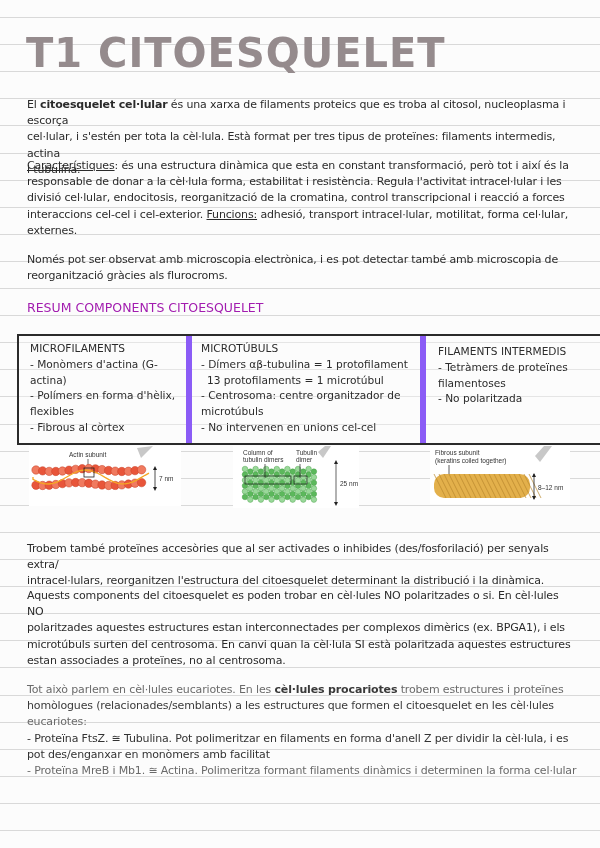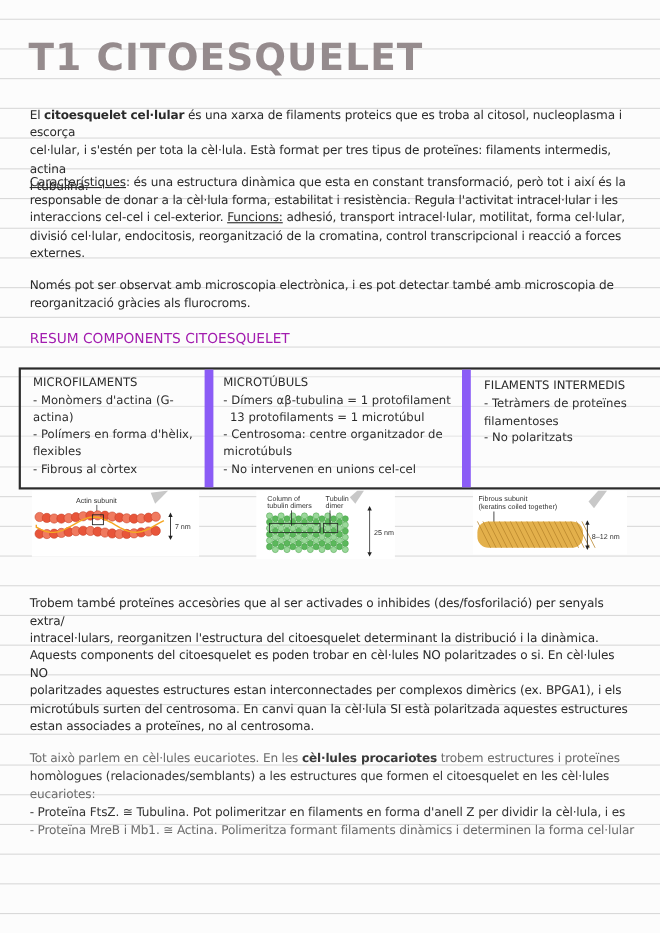"T1 CITOESQUELET" .title { font-size: 34px -> 40px }
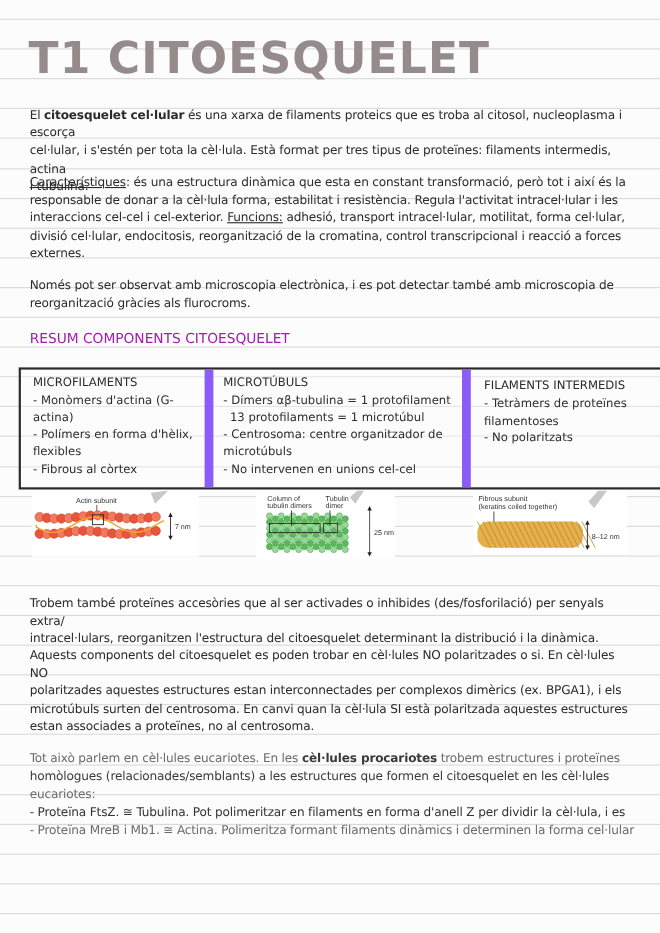"interaccions cel-cel i cel-exterior." div { order: before "divisió cel·lular, endocitosis," -> after "divisió cel·lular, endocitosis," }
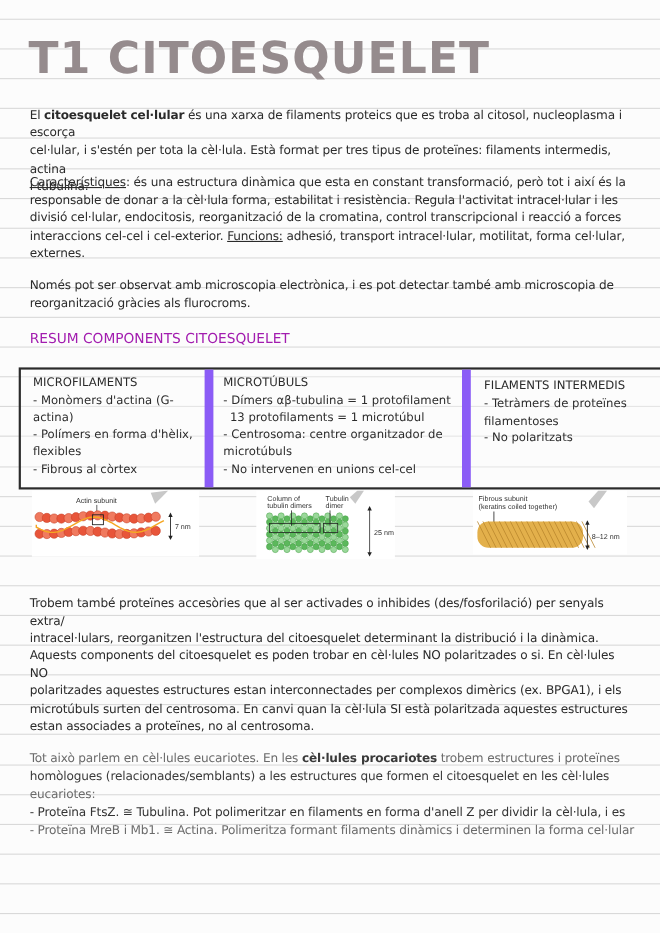"MICROTÚBULS" .cell + .cell { border-left: 8px solid #8b5cf6 -> 6px solid #8b5cf6 }
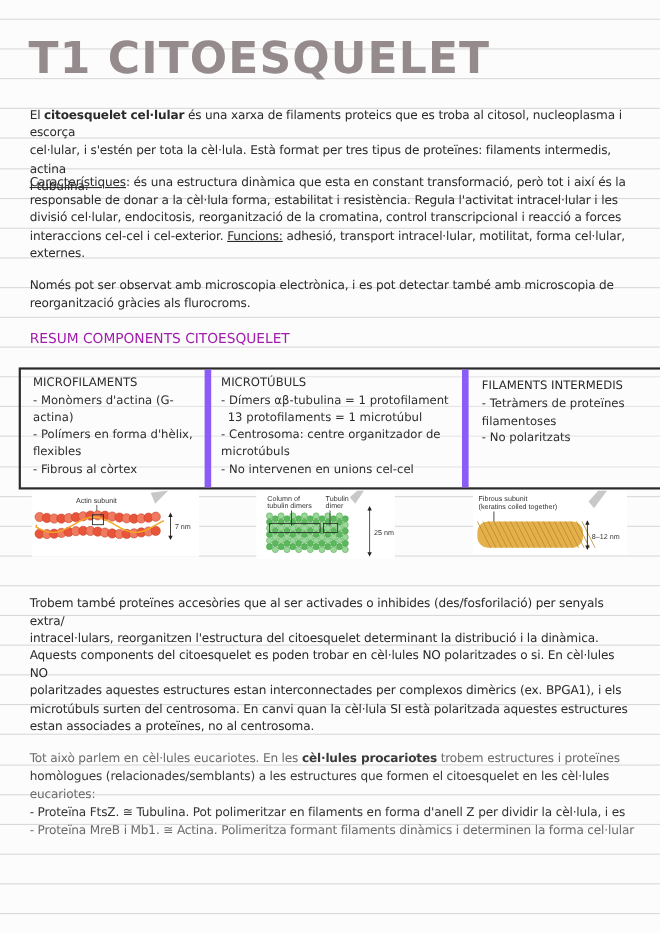"- No polaritzats" div { text: polaritzats -> polaritzada }
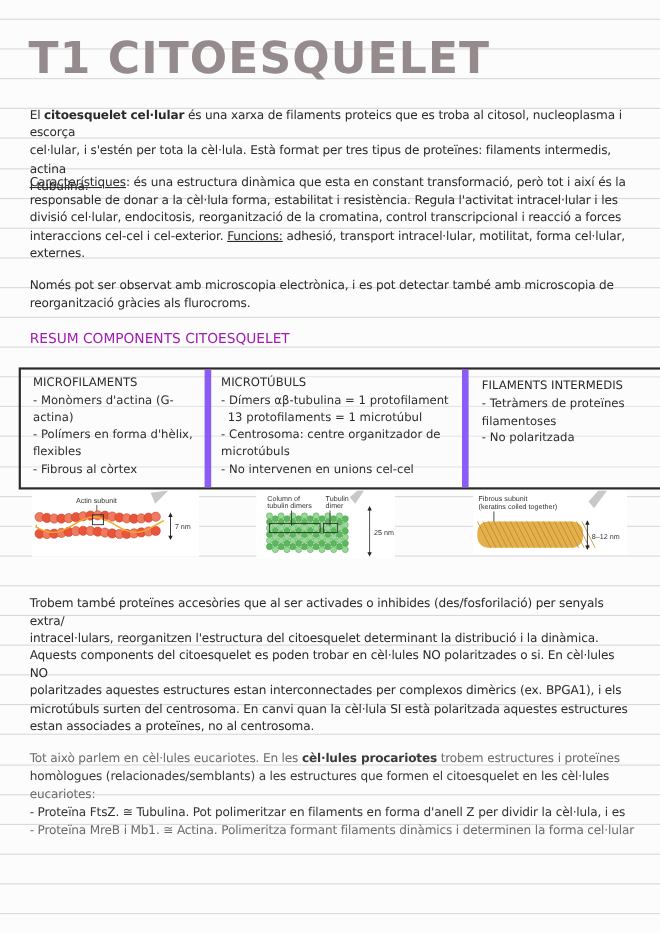"pot des/enganxar en monòmers amb" div { html: none -> <div>pot des/enganxar en monòmers amb facilitat</div> }
